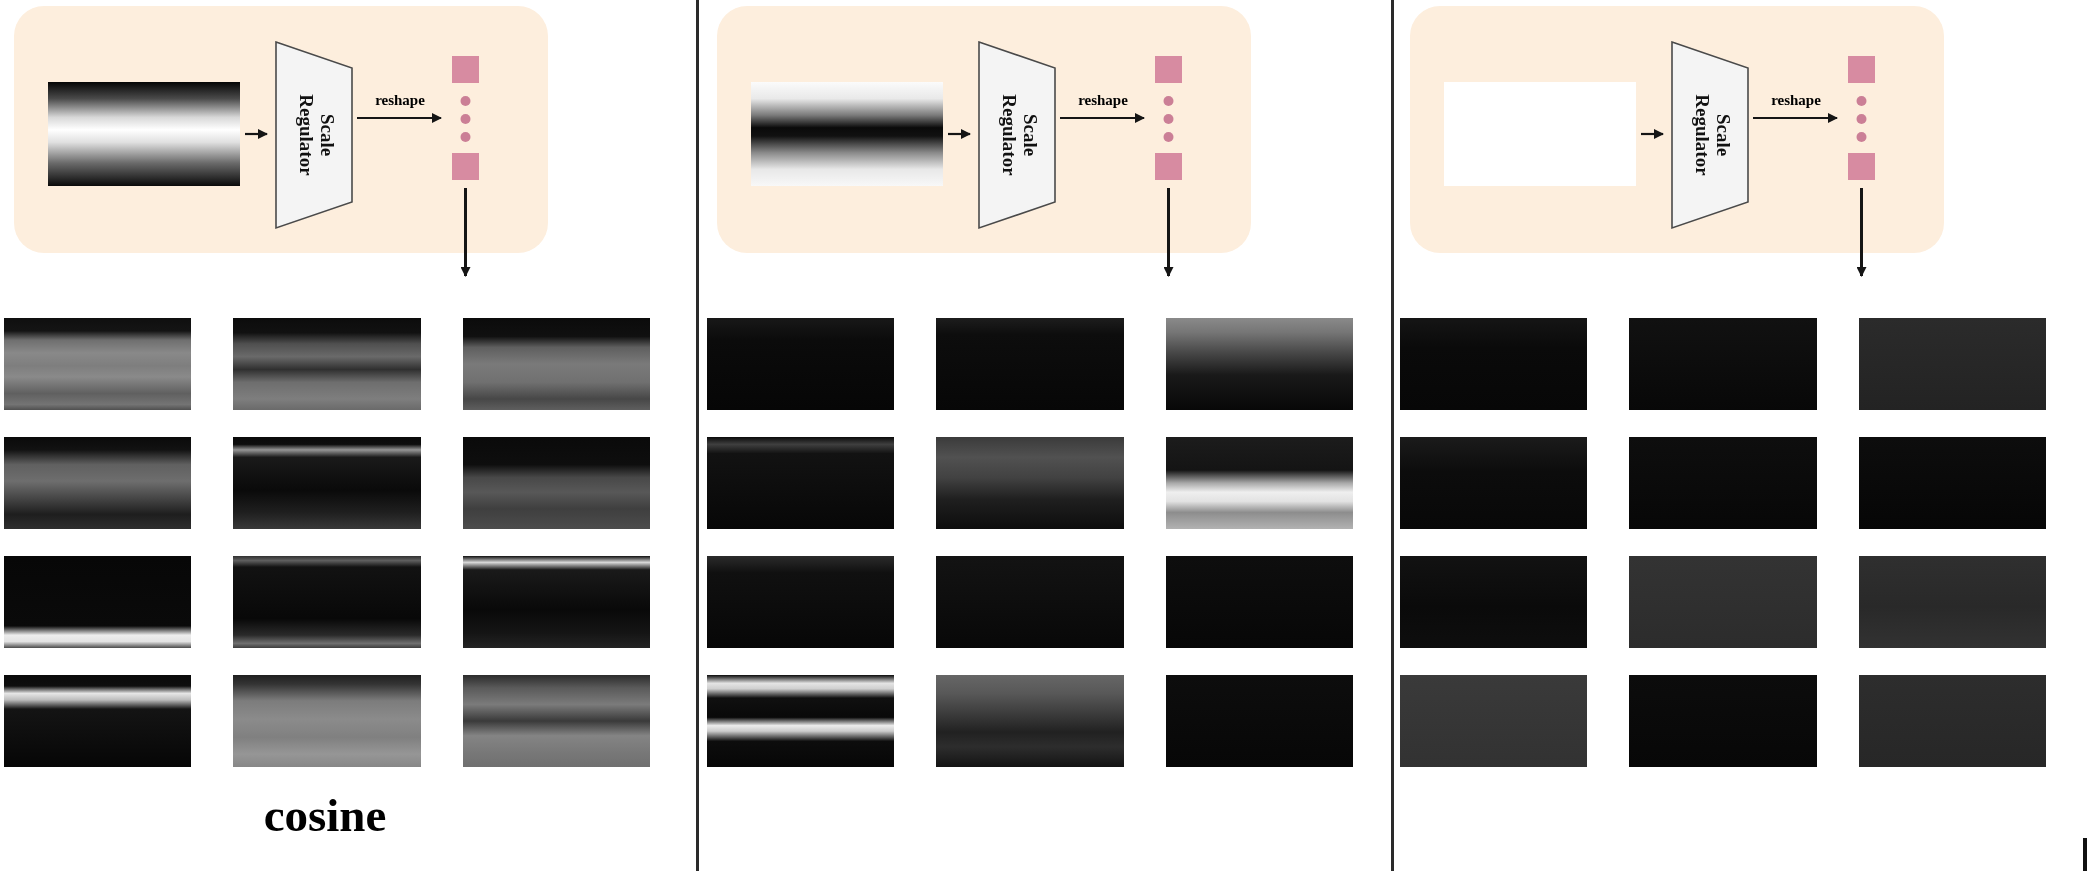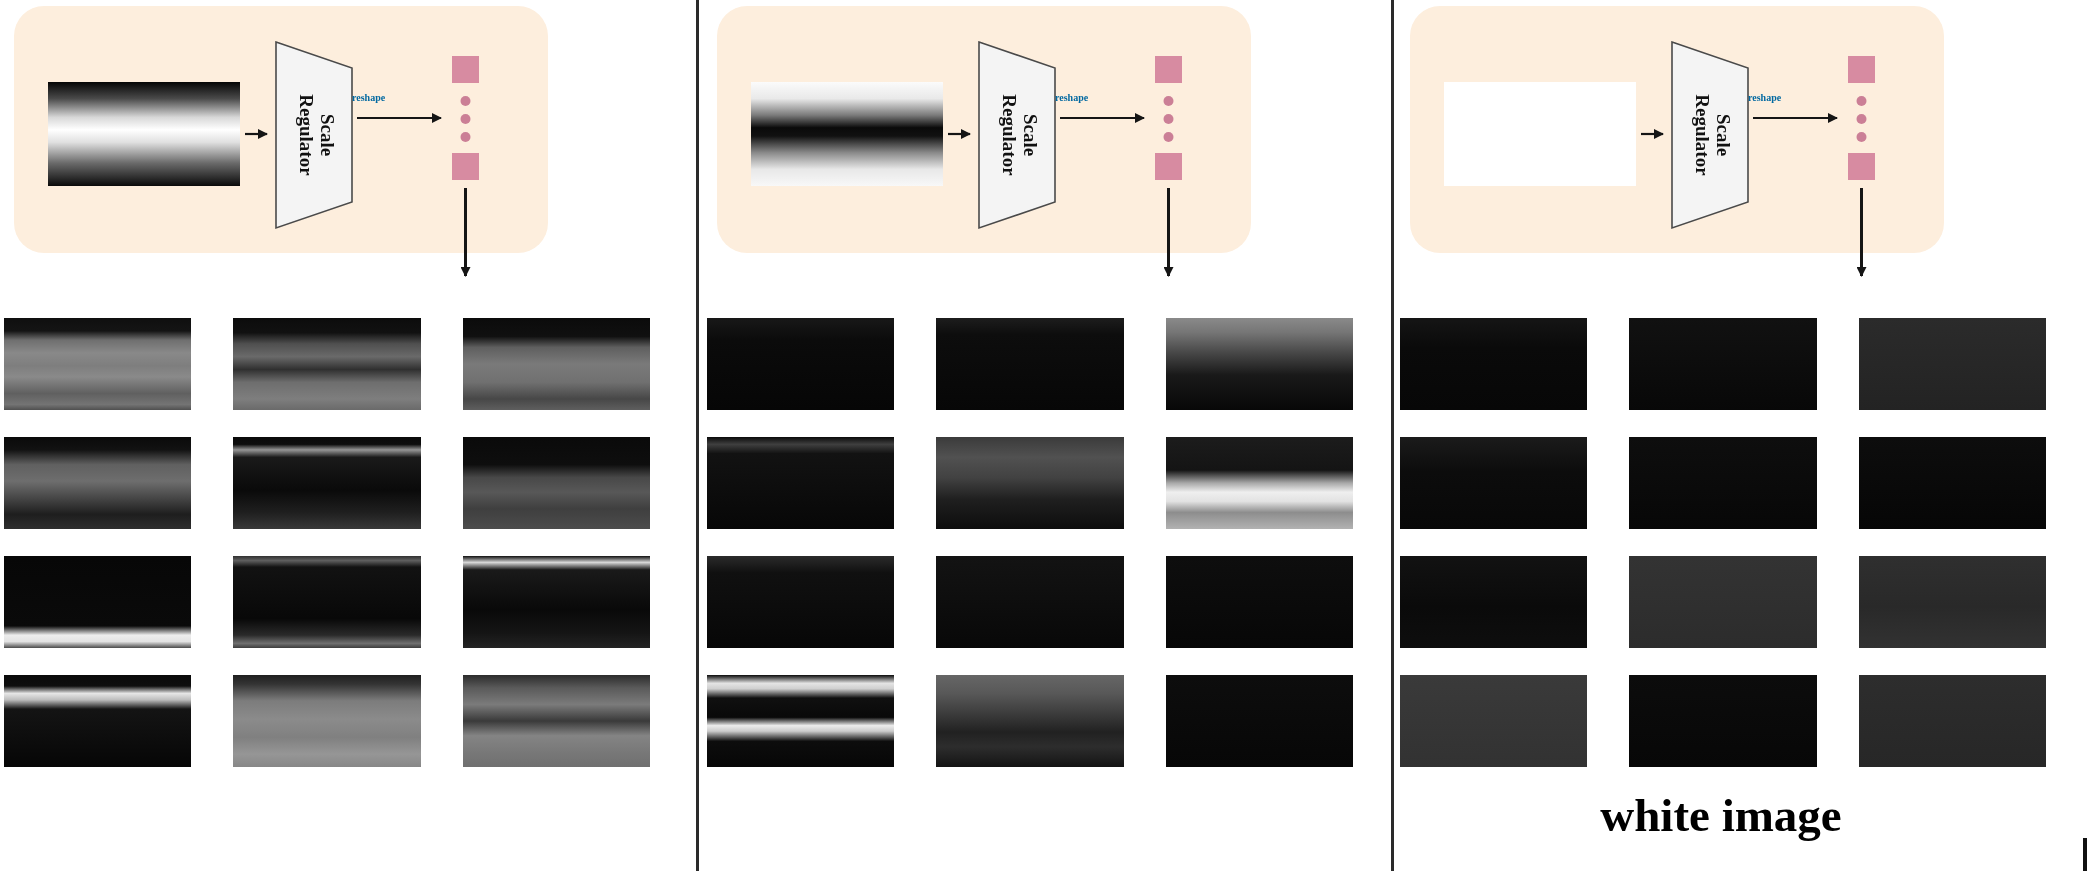"reshape" .reshape-label { color: #0369a1 -> #000000; font-size: 10px -> 15px; text-align: left -> center }
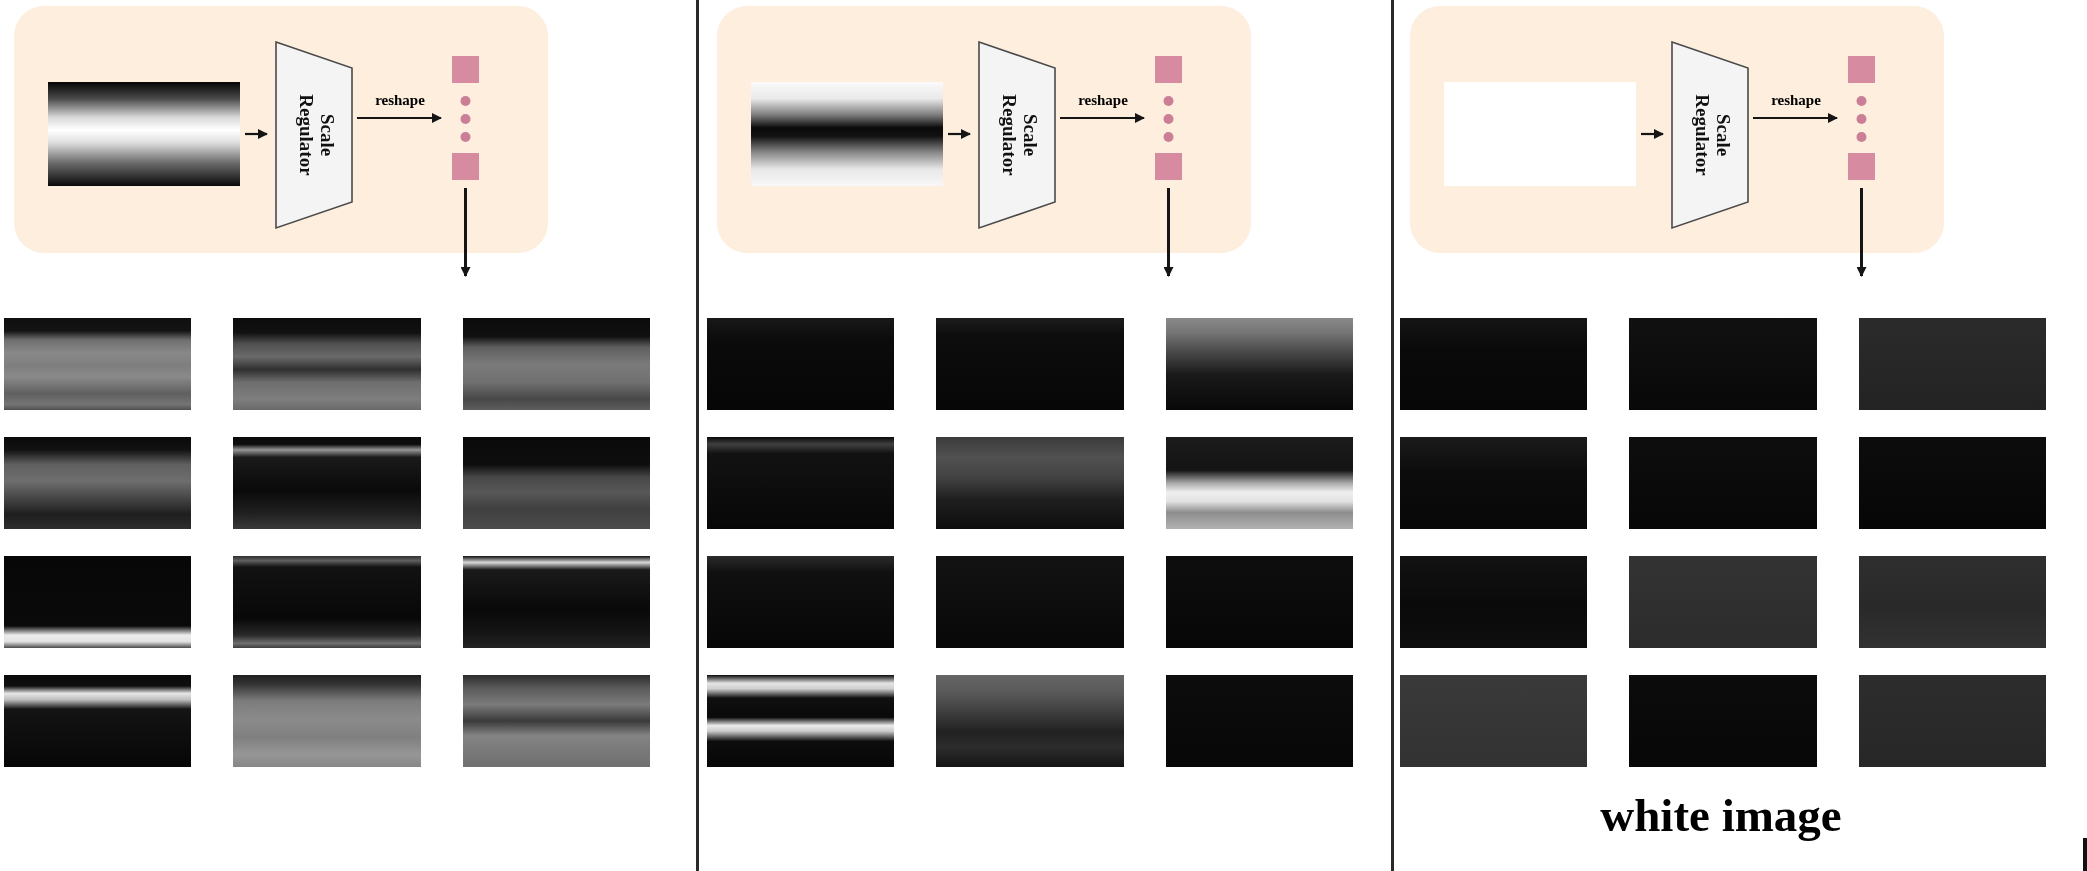"cosine" div.caption { html: none -> <div>cosine</div> }
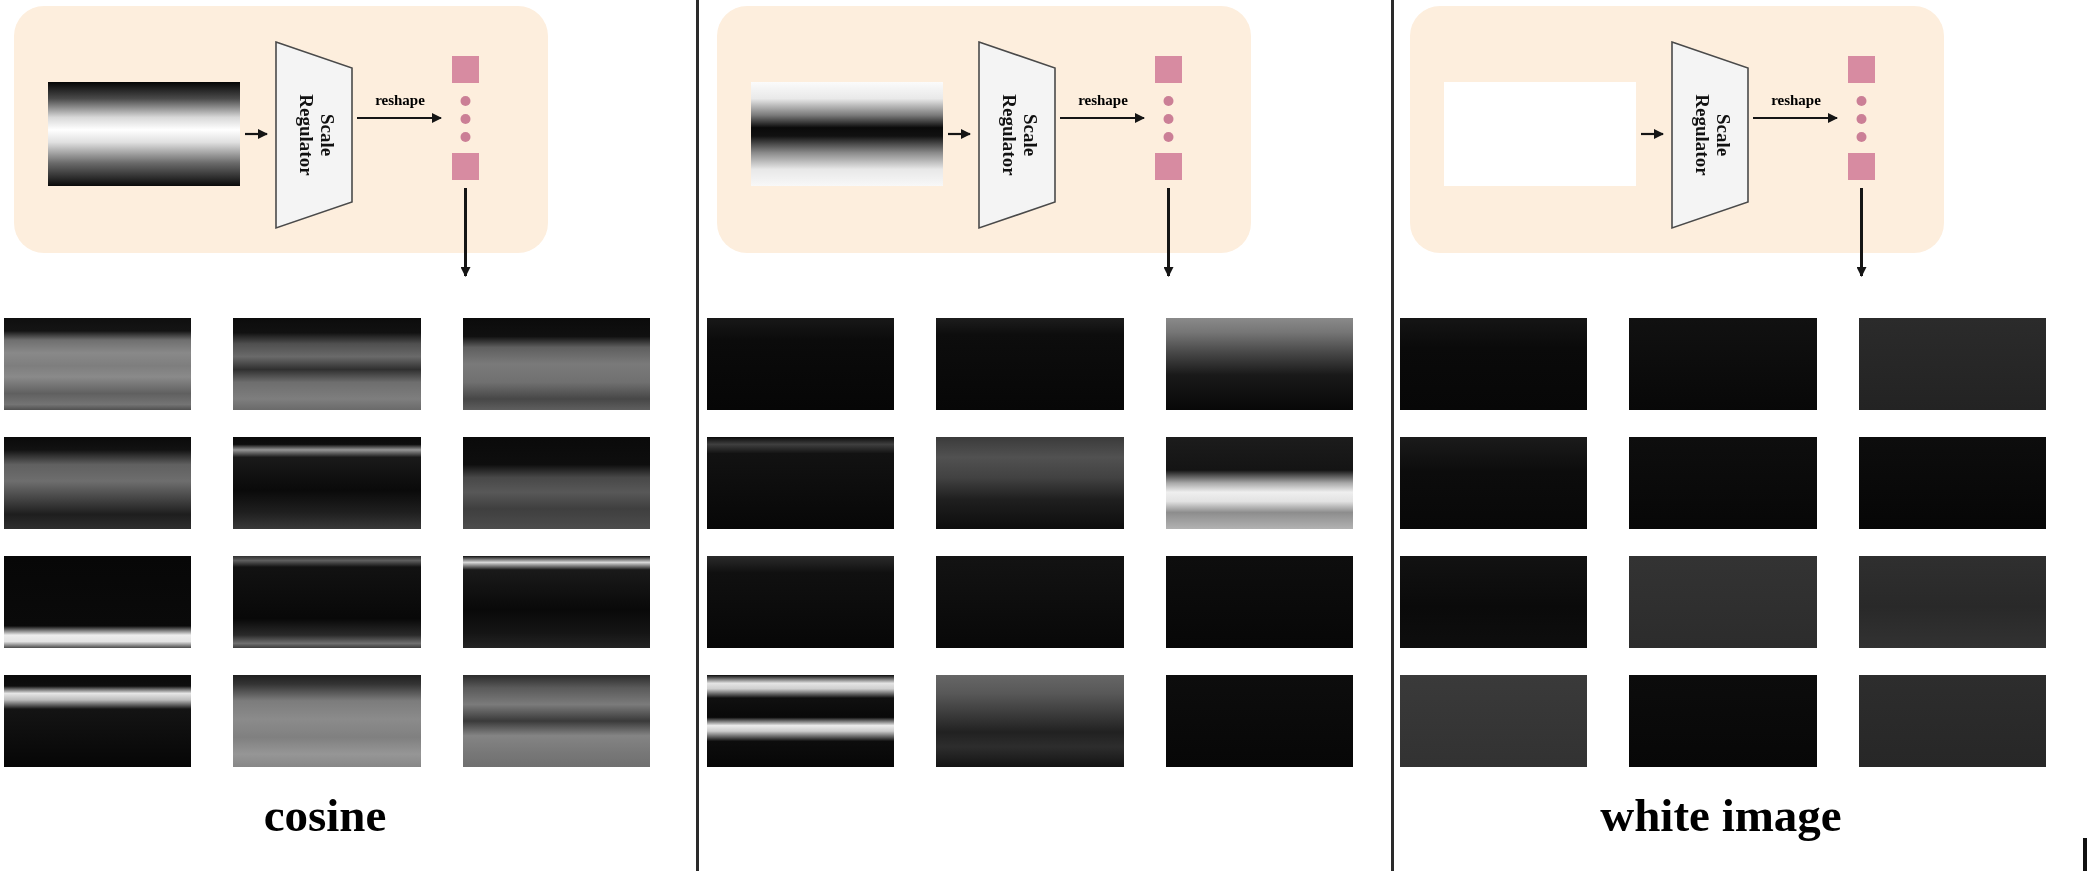"white image" div.caption { html: <div>white image</div> -> none }
